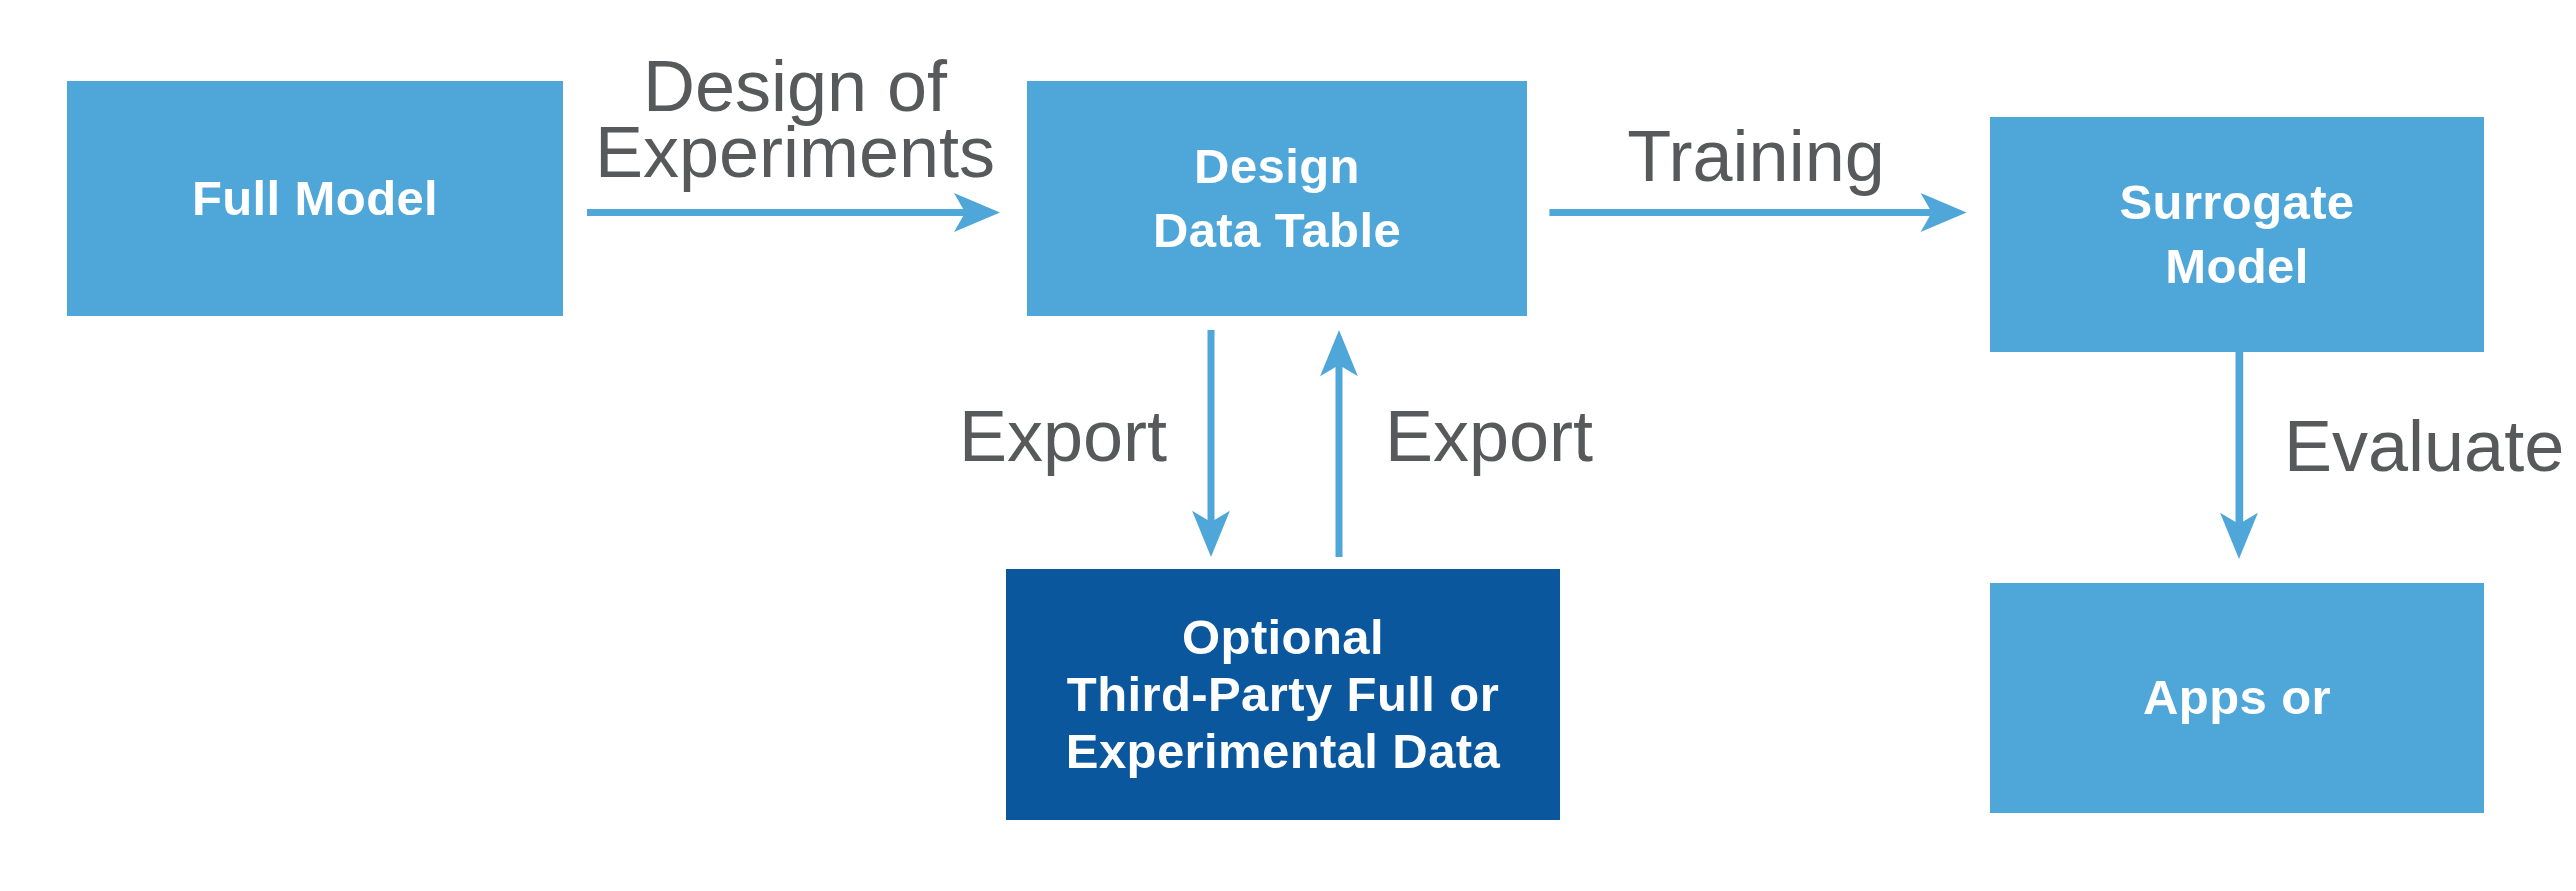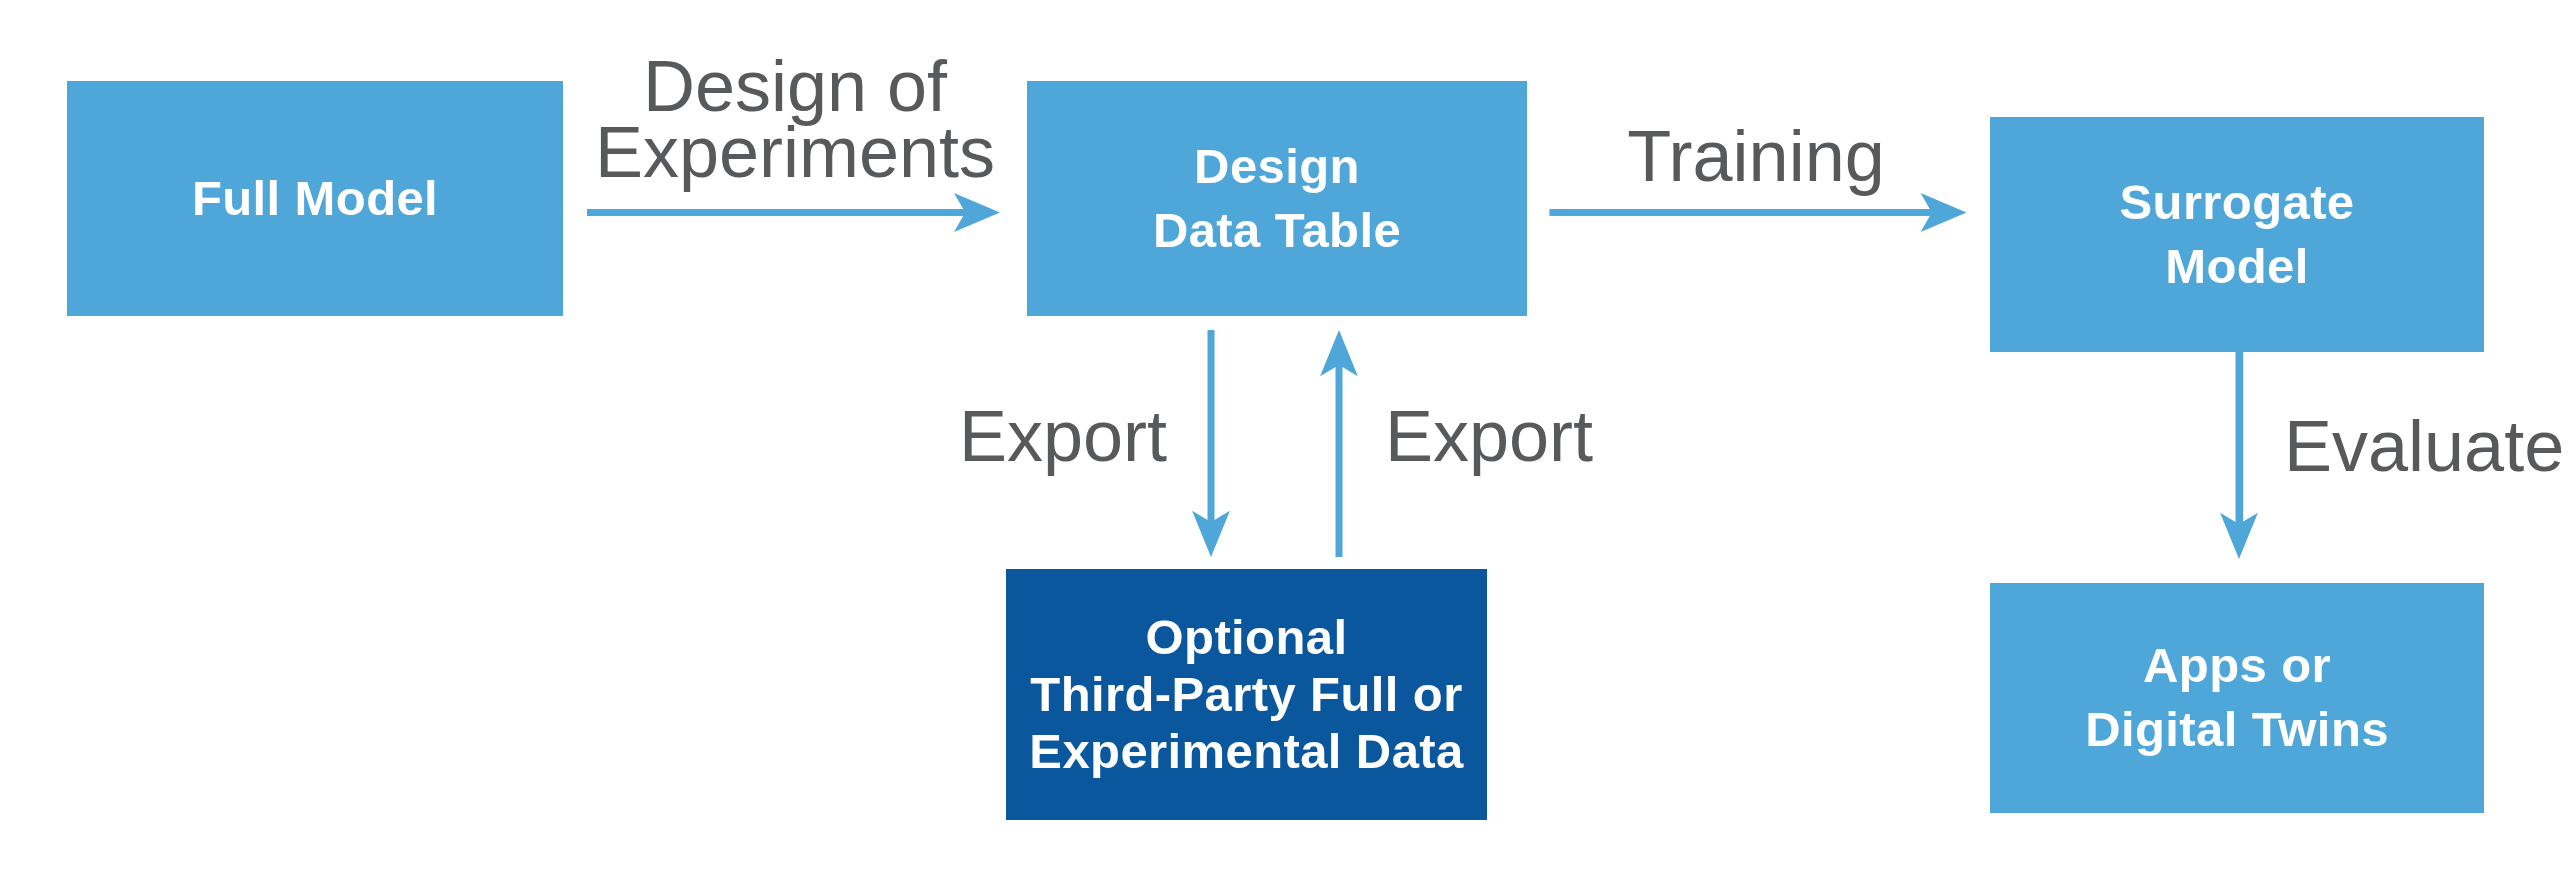"Optional" #box-third-party { width: 481px -> 554px }
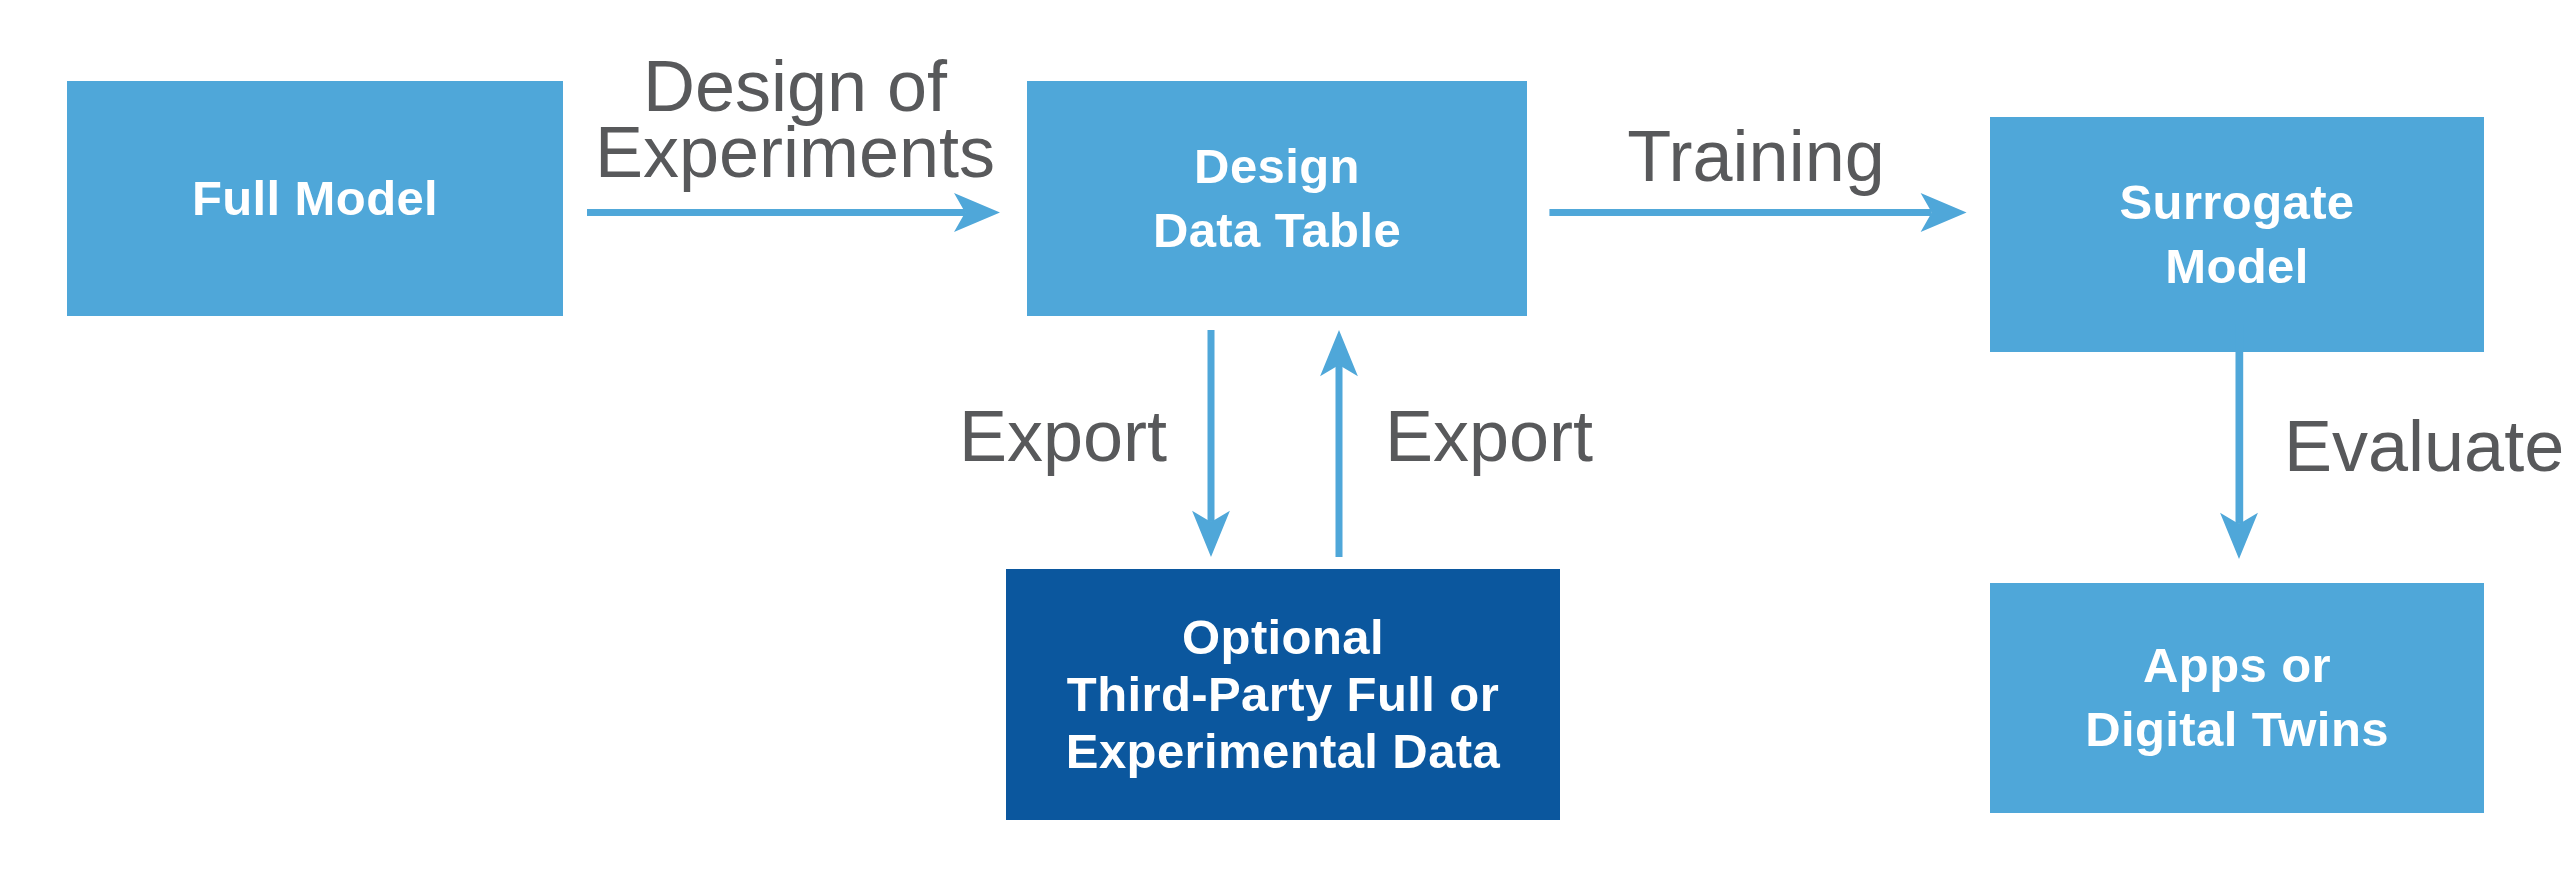"Digital Twins" div { html: <div>Digital Twins</div> -> none }
